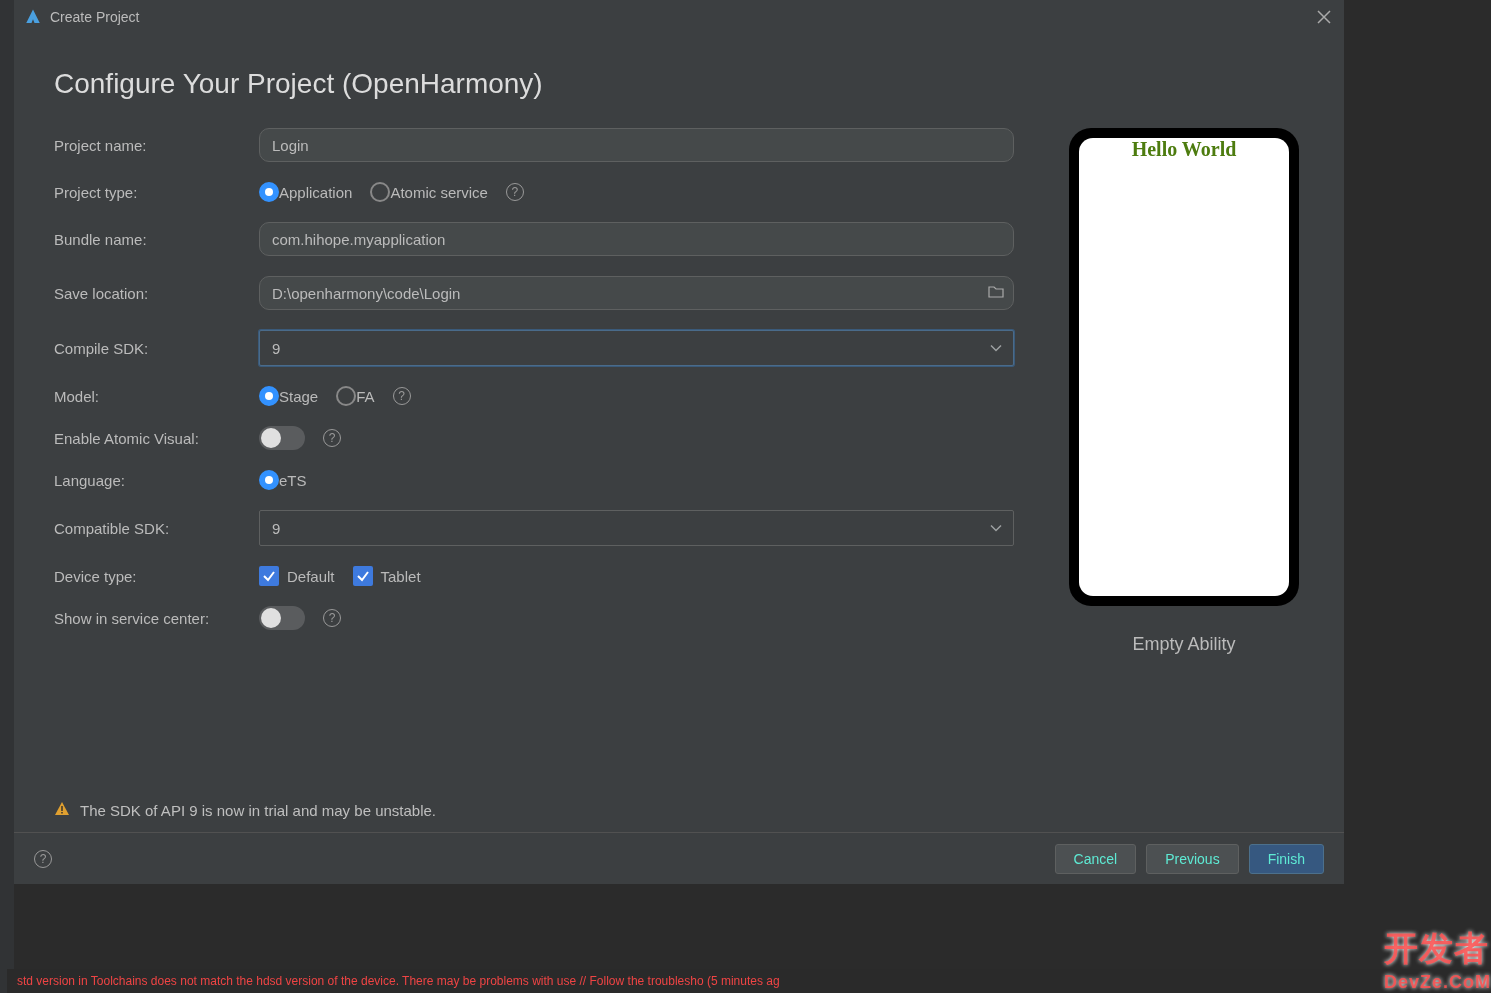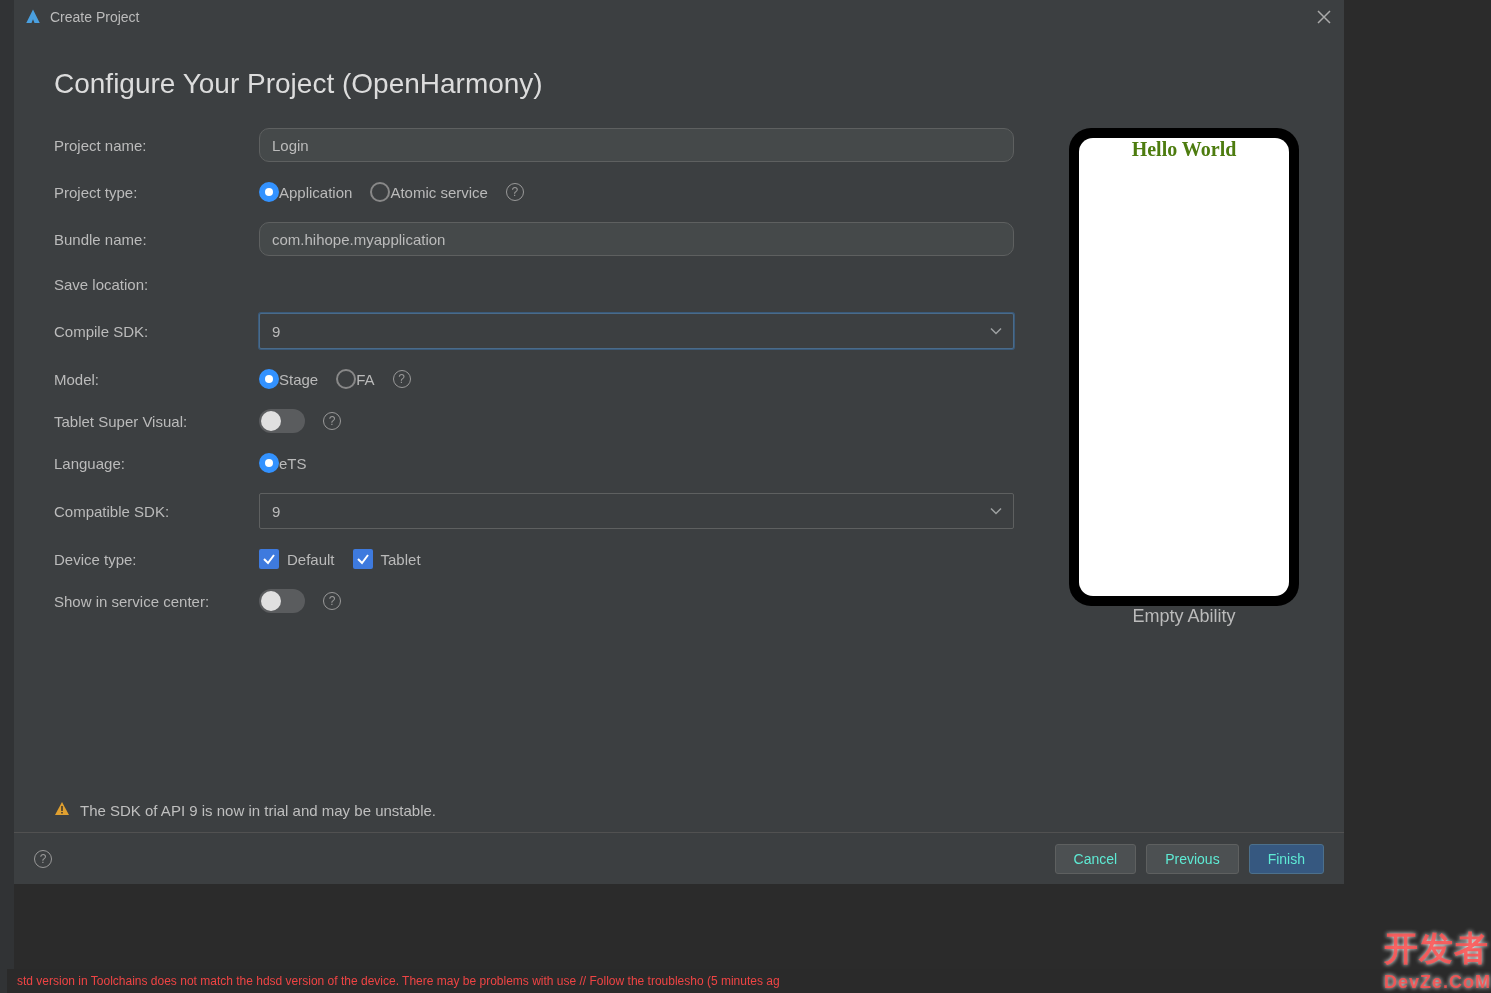"D:\openharmony\code\Login" div.field { html: none -> <div> <div> <input> <span> <svg> <path></path> </svg> </span> </div> </div> }
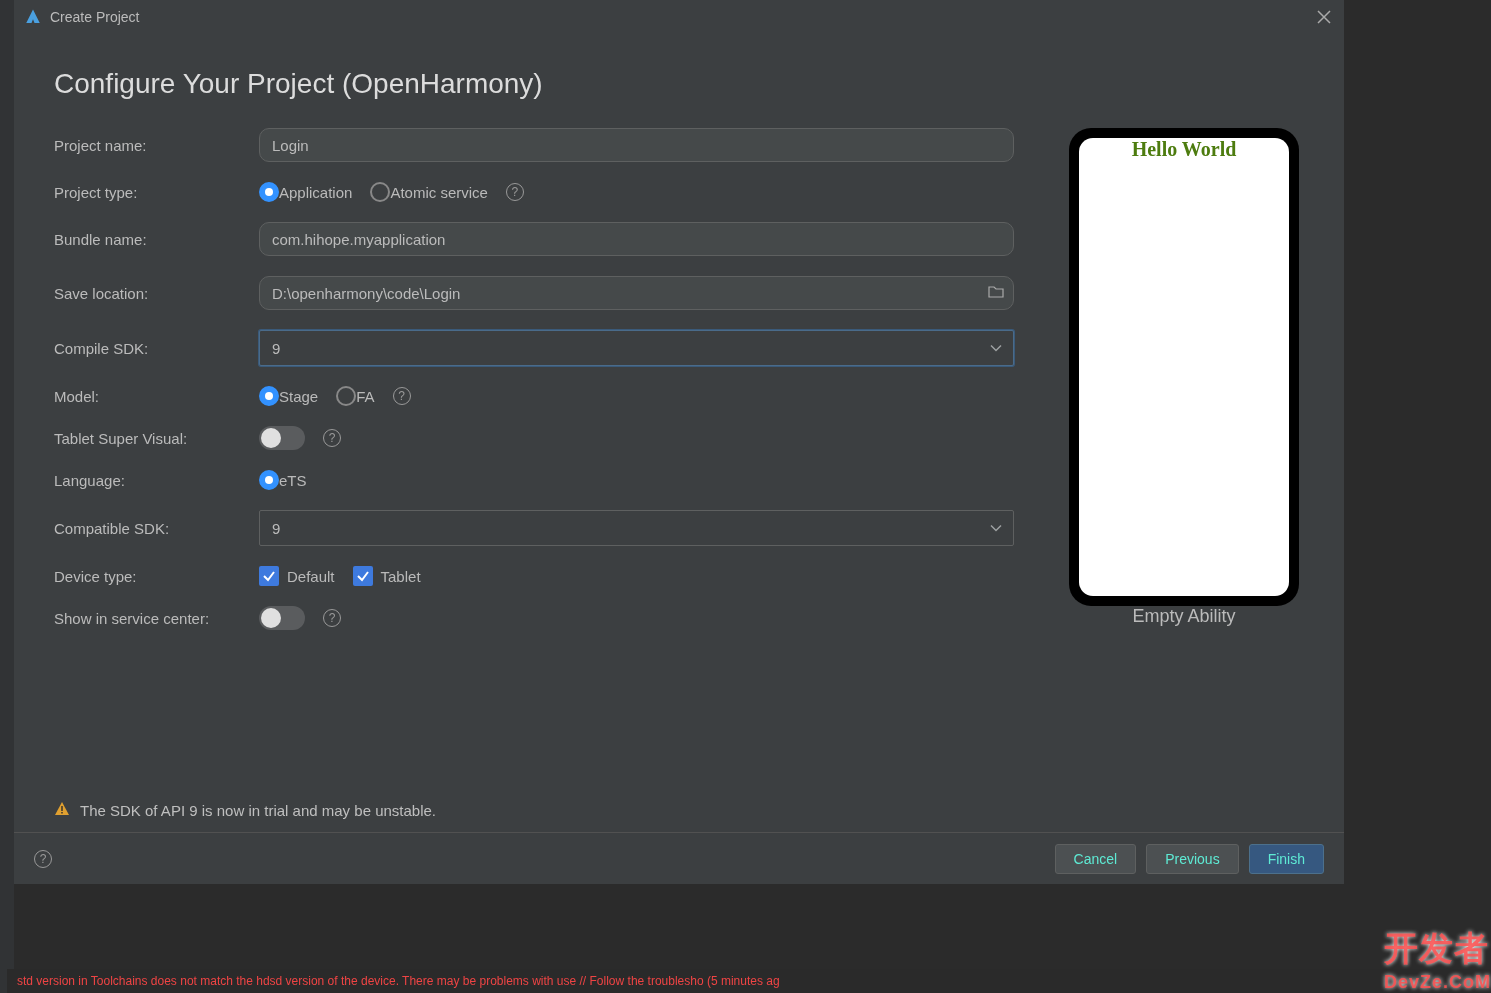"Tablet Super Visual:" div.label { text: Tablet Super -> Enable Atomic }
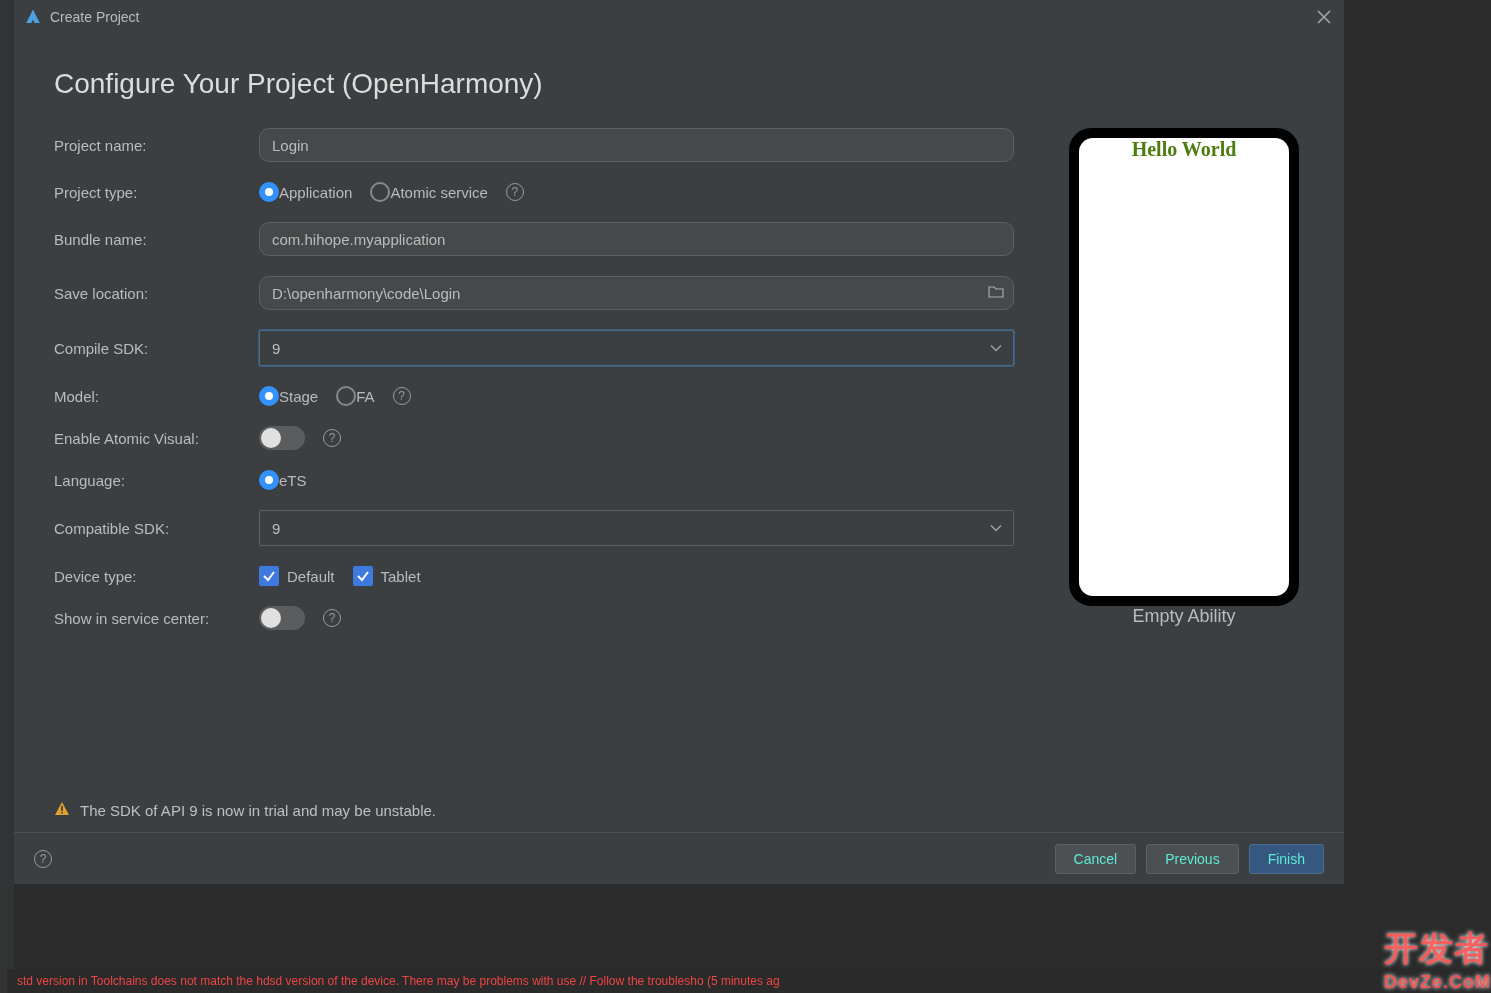"Empty Ability" .preview-label { margin-top: none -> 28px }
